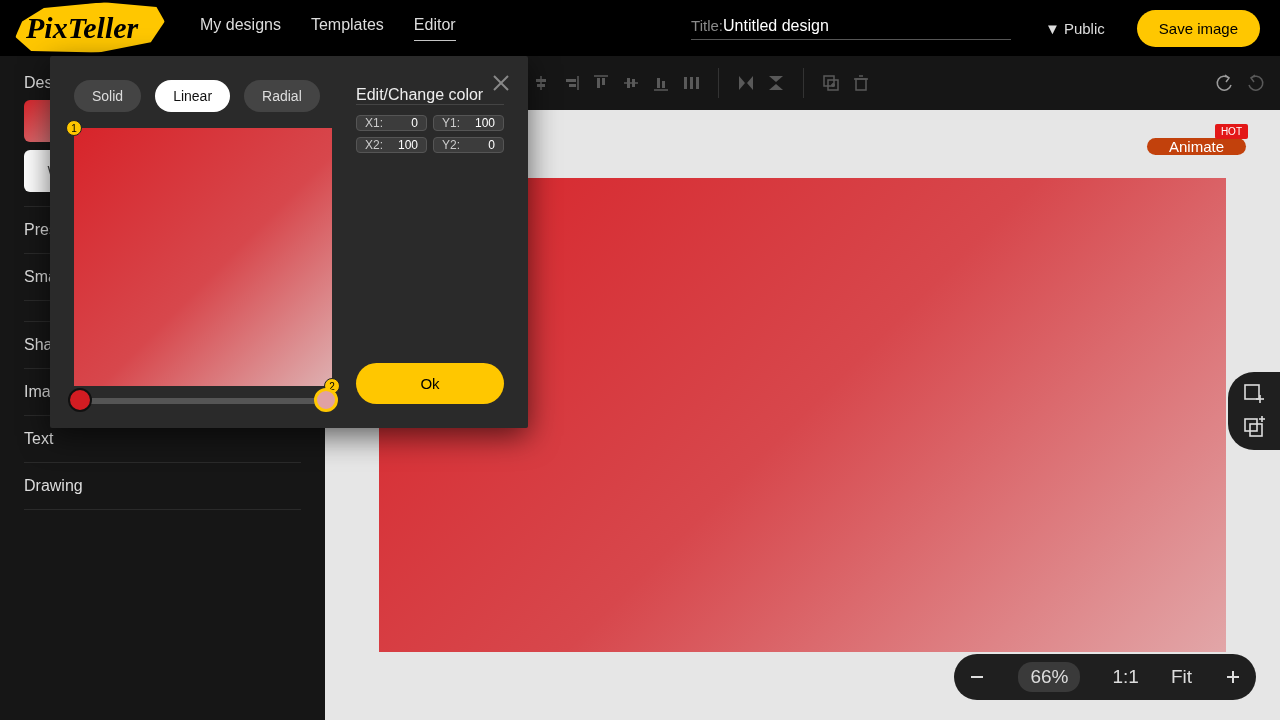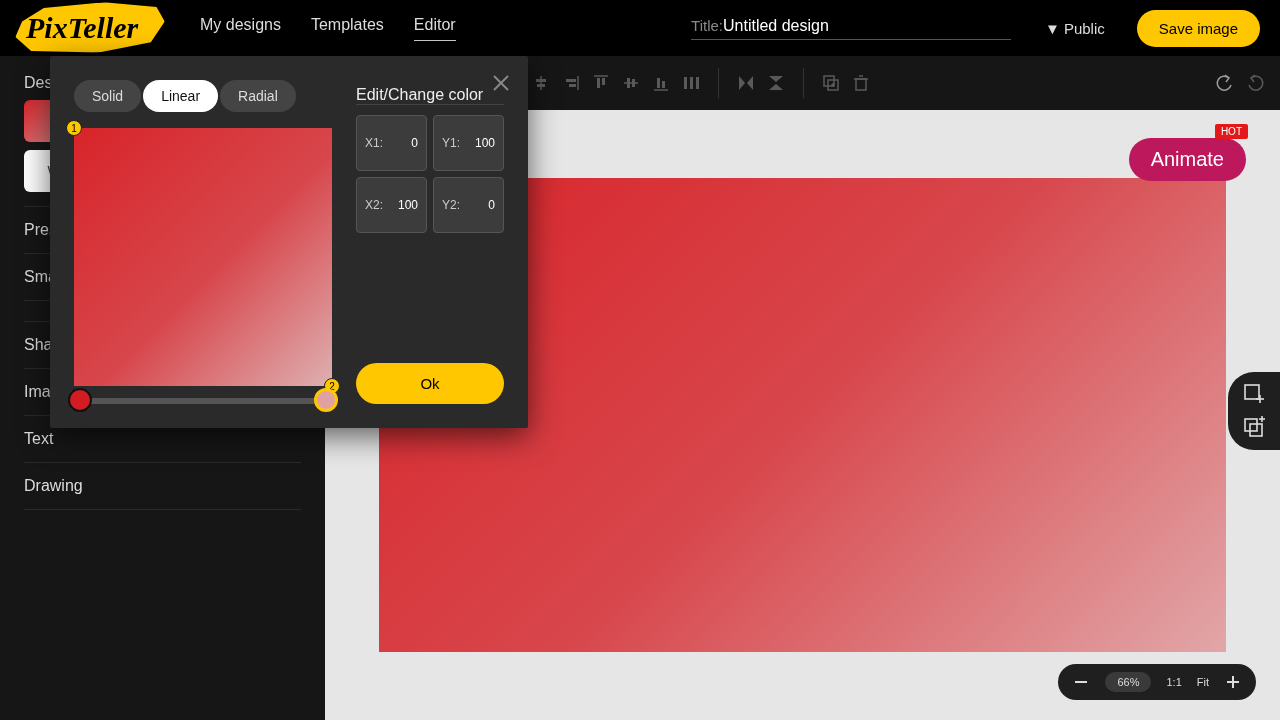"Solid" .mode-tabs { gap: 2px -> 14px }
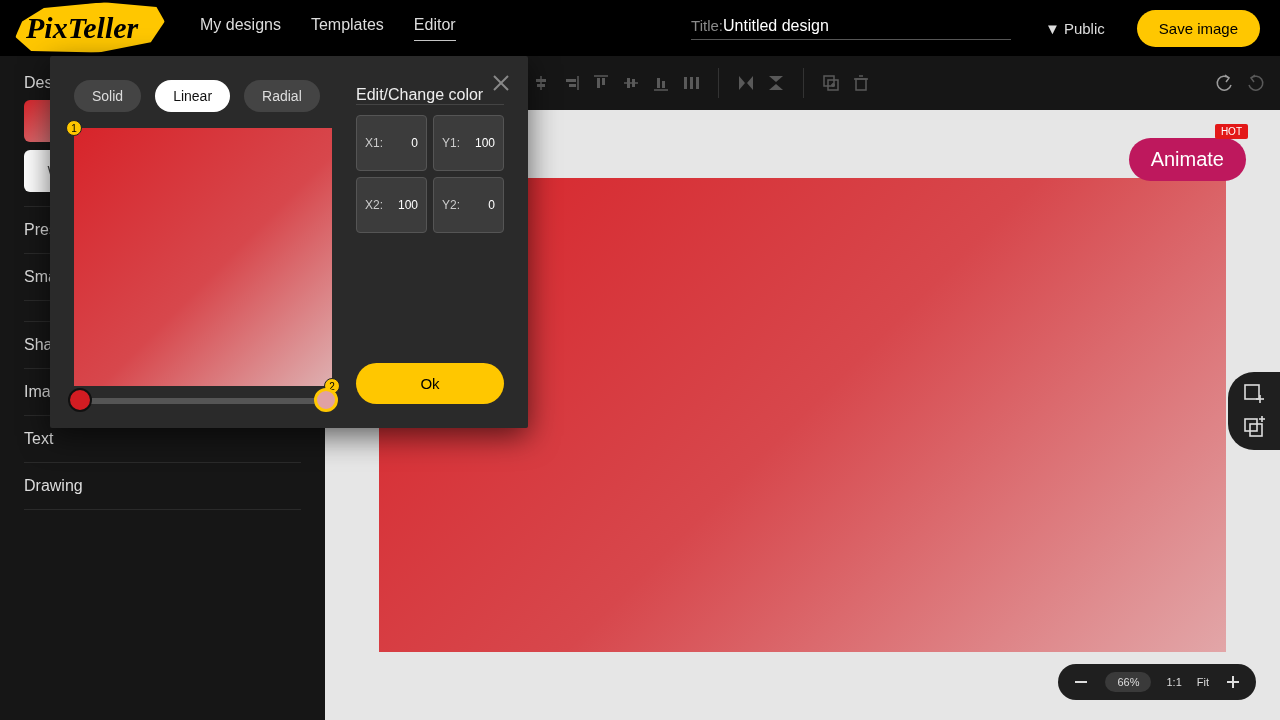"X1:" .coord { padding: 20px 8px -> 0 8px }
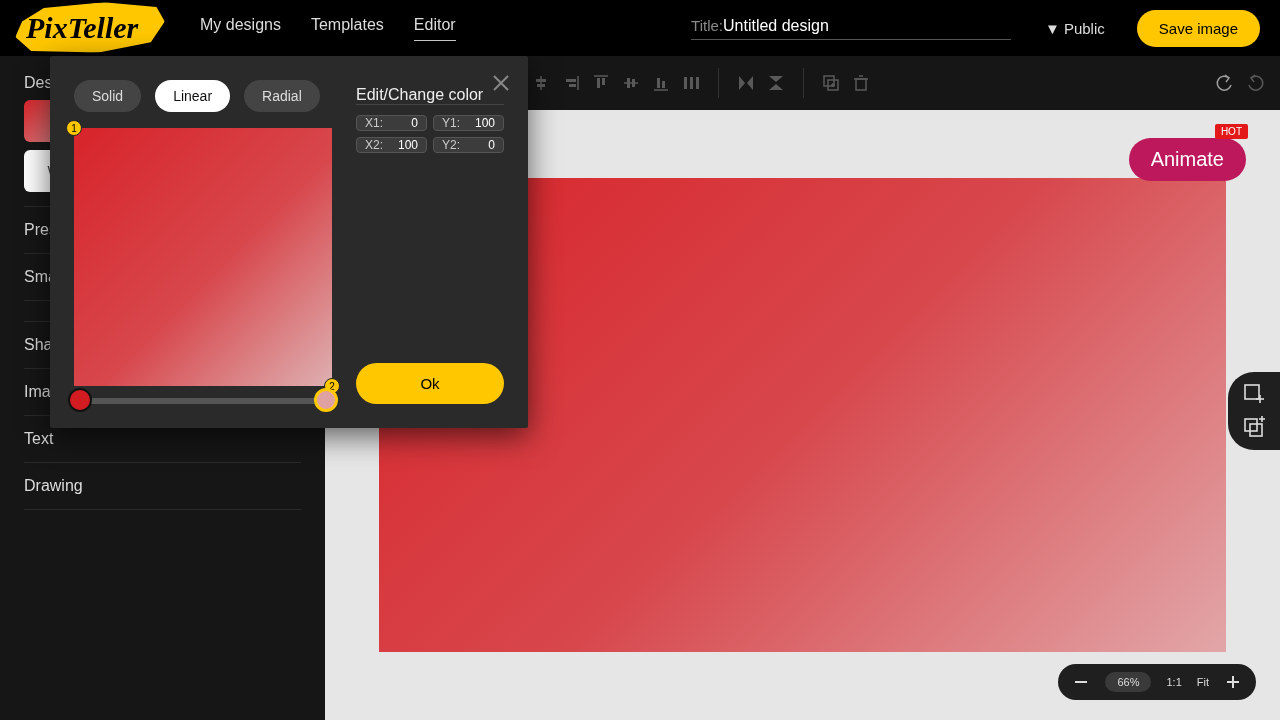"Animate" .animate-btn { background: #be185d -> #c2410c; font-size: 20px -> 15px; padding: 10px 22px -> 0 22px }
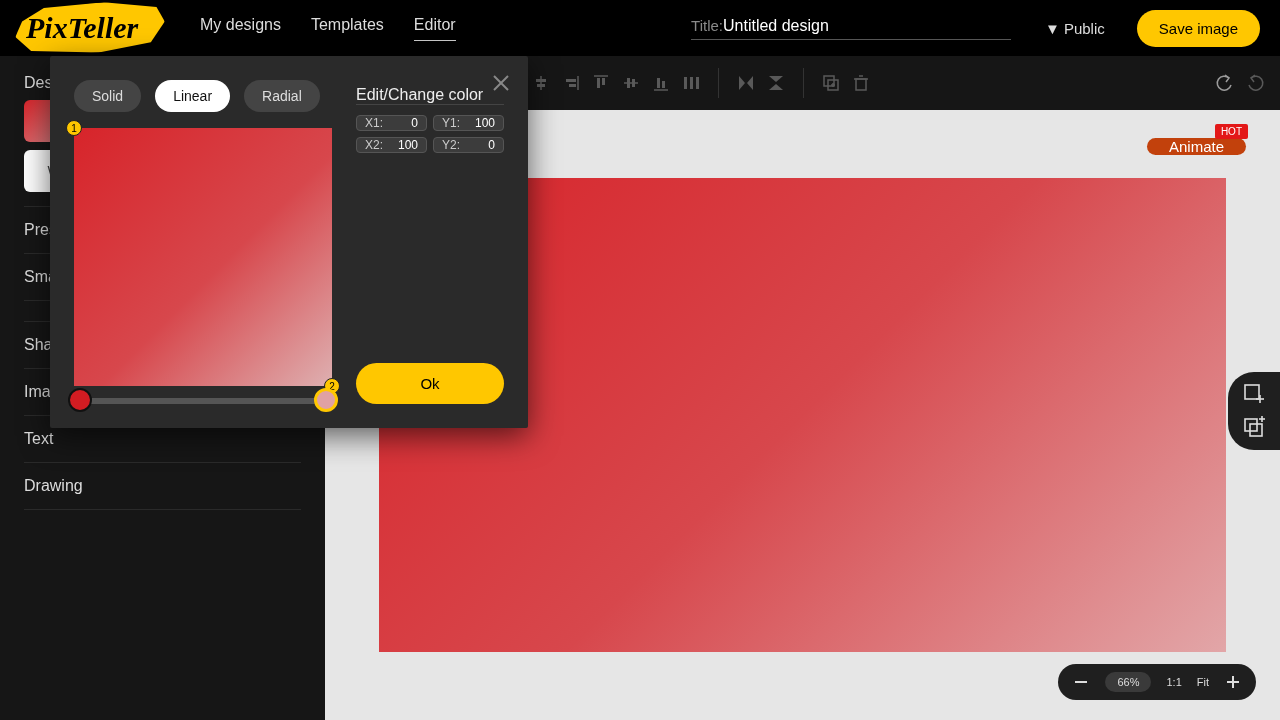"66%" .zoom-pill { font-size: 11px -> 19px; gap: 15px -> 32px }
